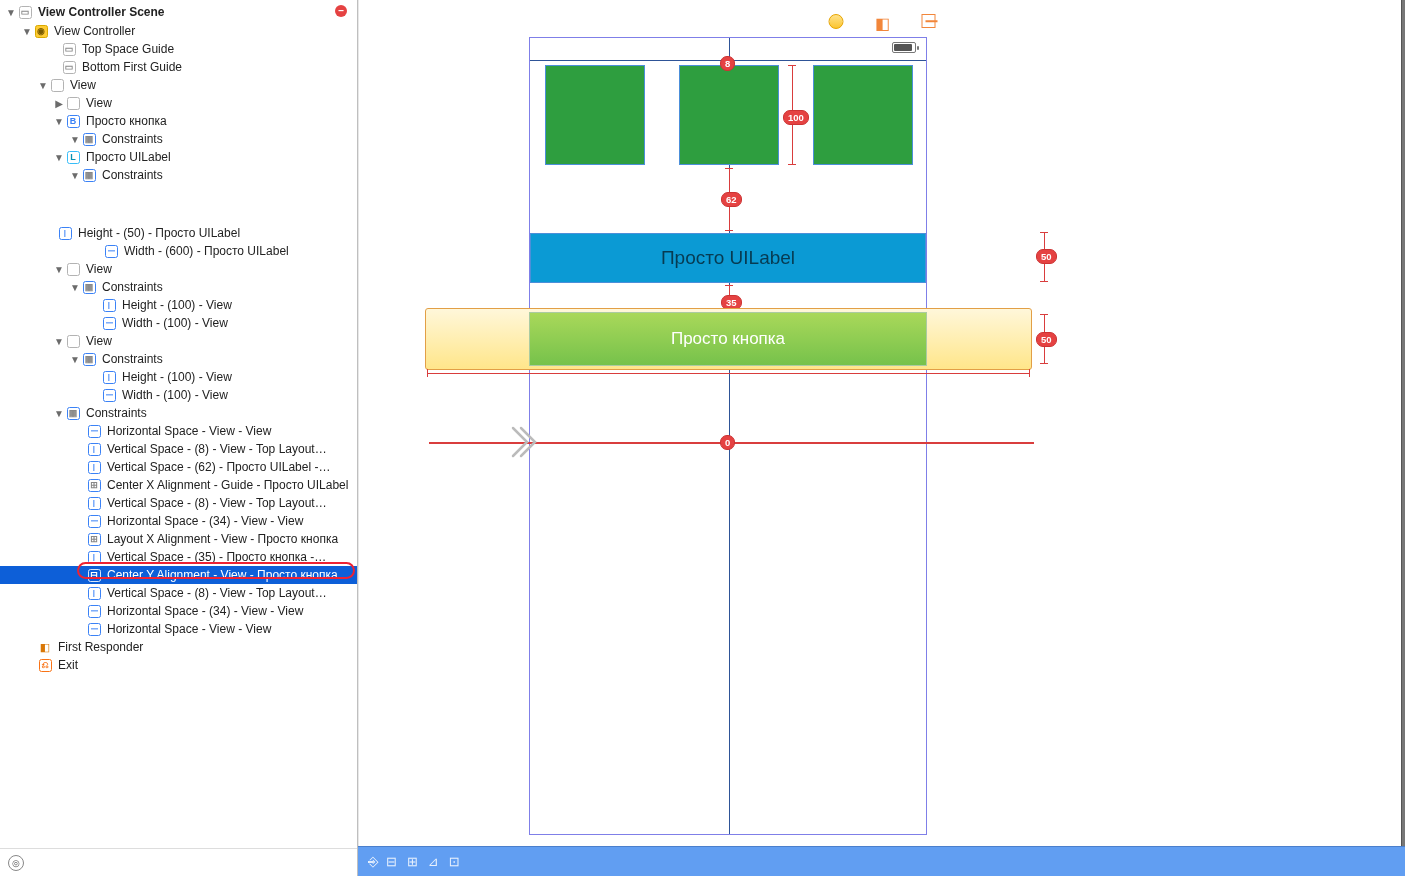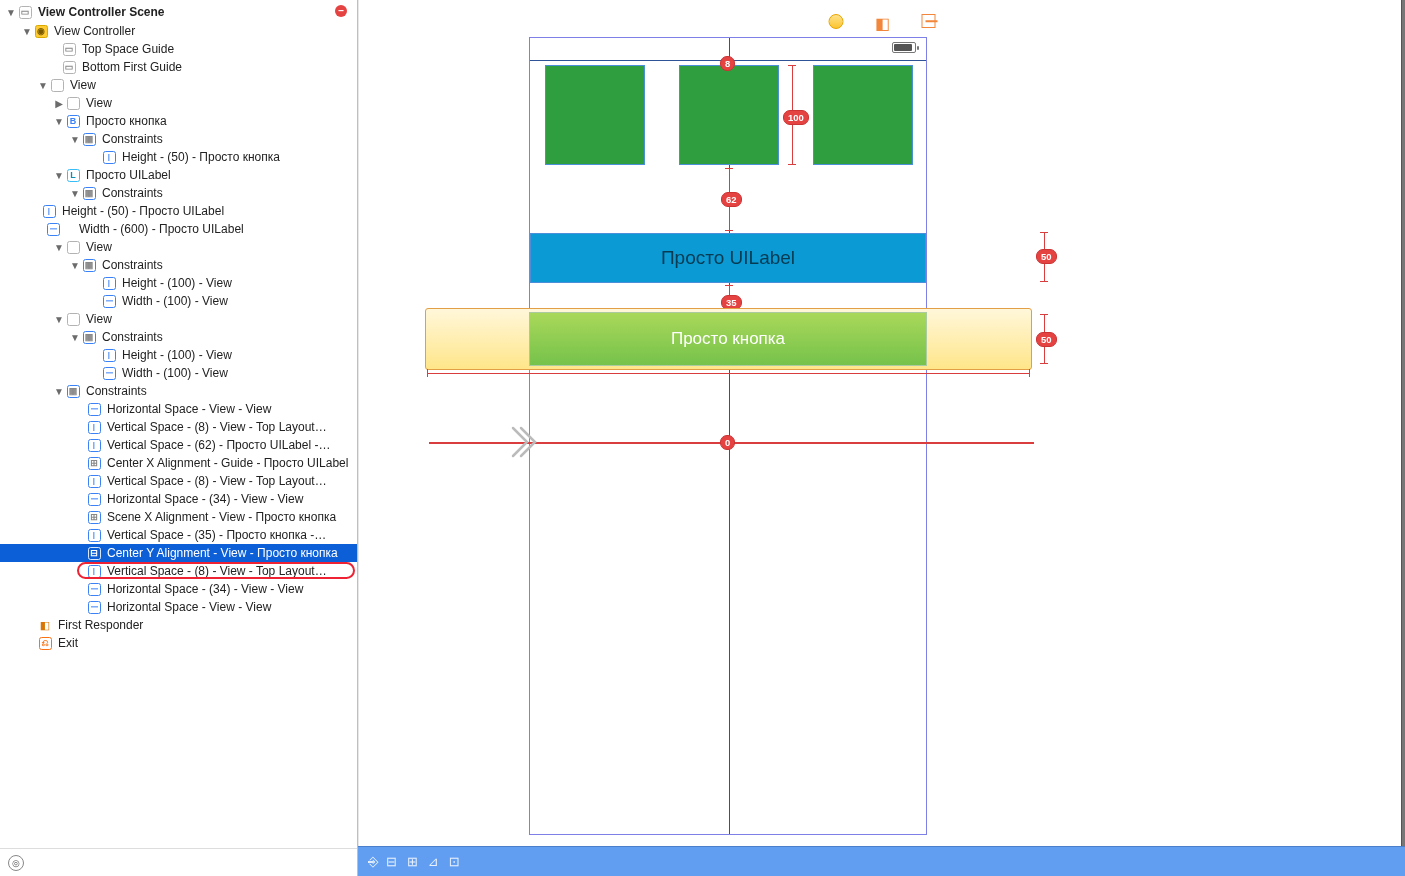"Height - (50) - Просто кнопка" div.row { html: <div> <span> <span></span> </span> <span>Height - (50) - Просто кнопка</span> </div> -> none }
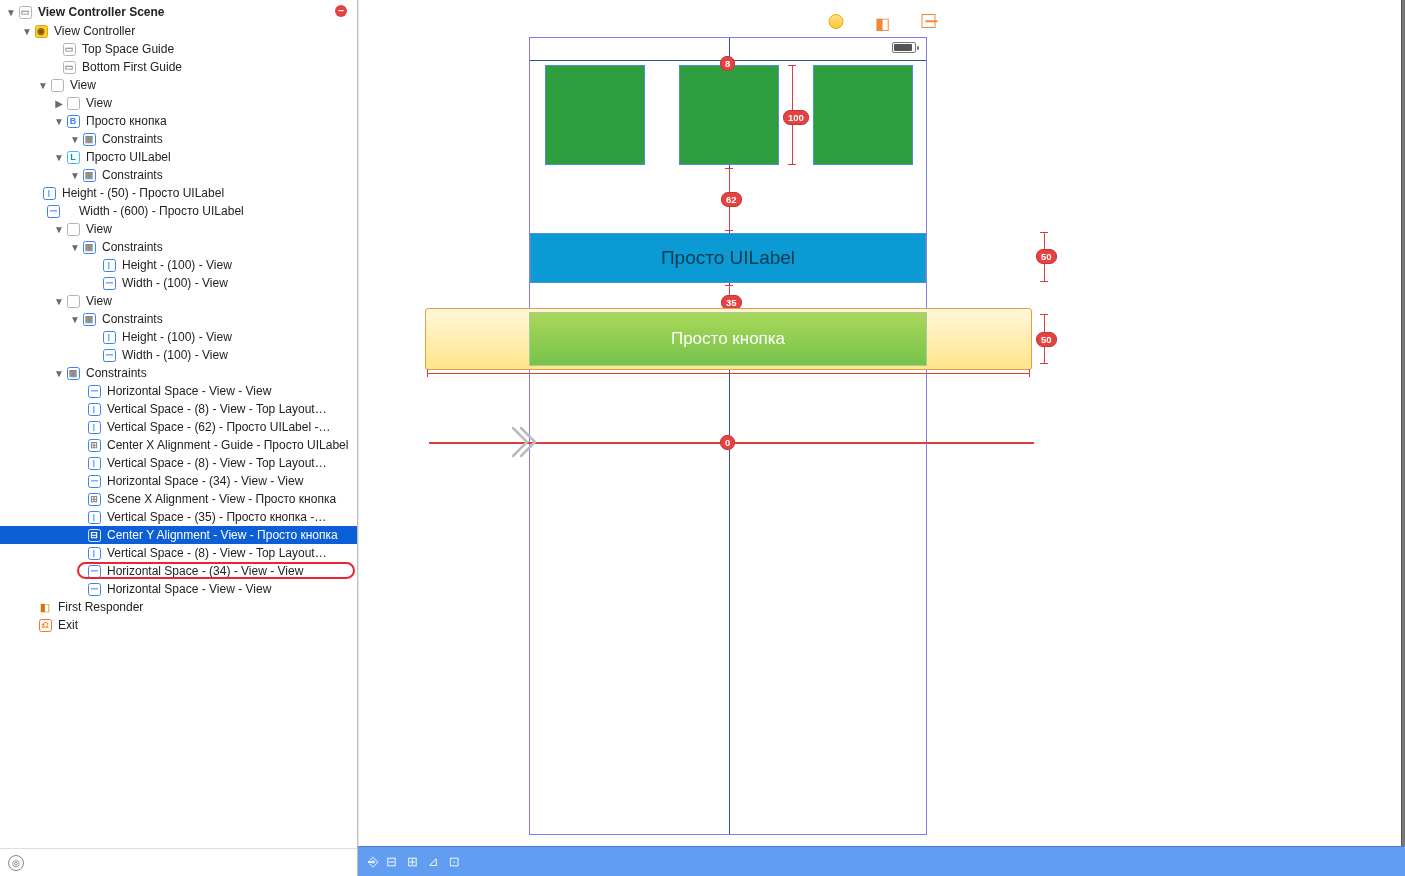"Height - (50) - Просто" div.row { margin-top: none -> 40px; padding-left: 40px -> 56px }
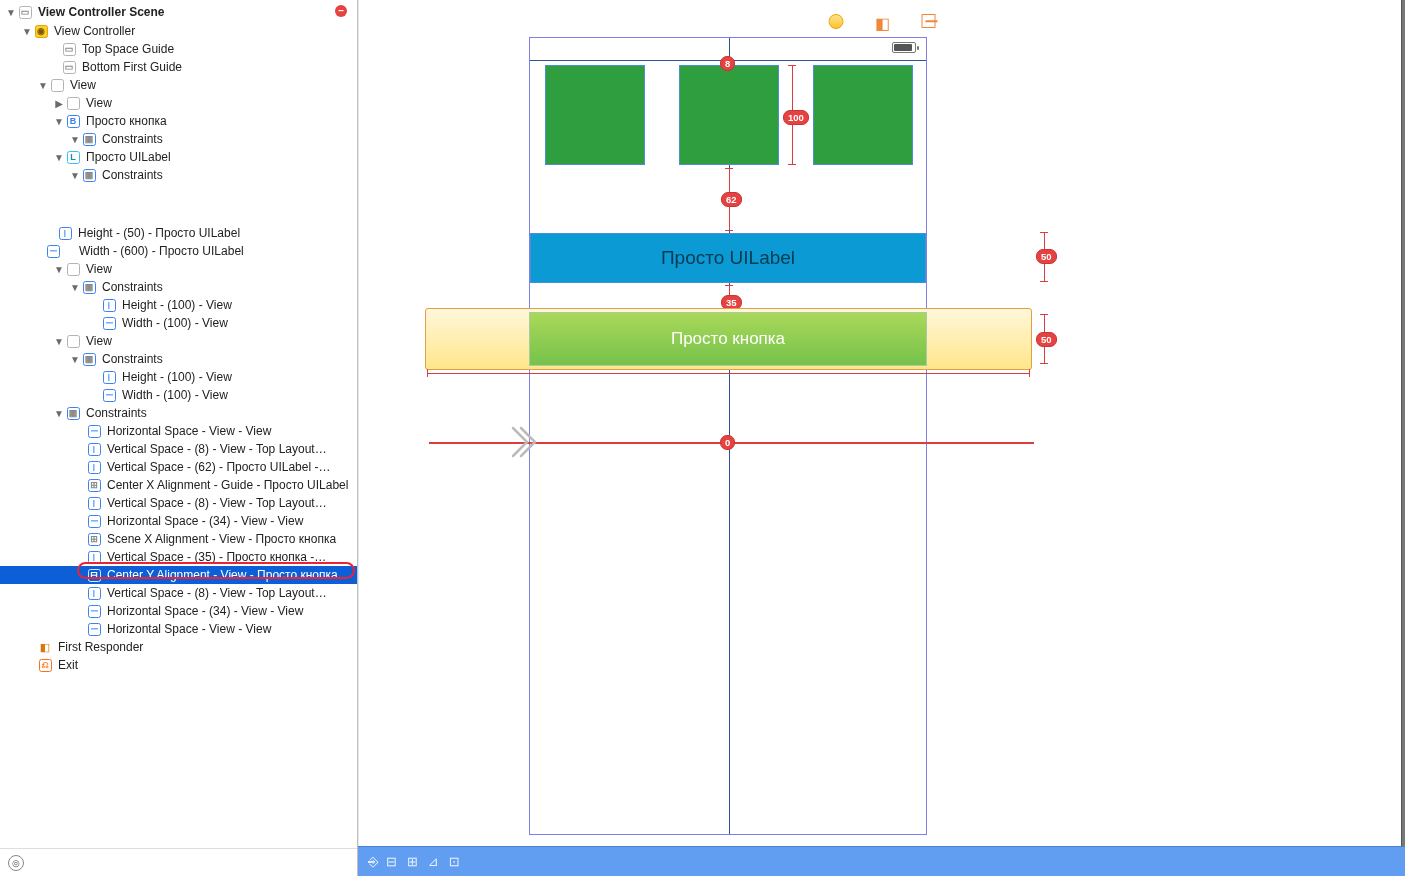"Width - (600) - Просто" div.row { gap: 13px -> none; padding-left: 44px -> 102px }
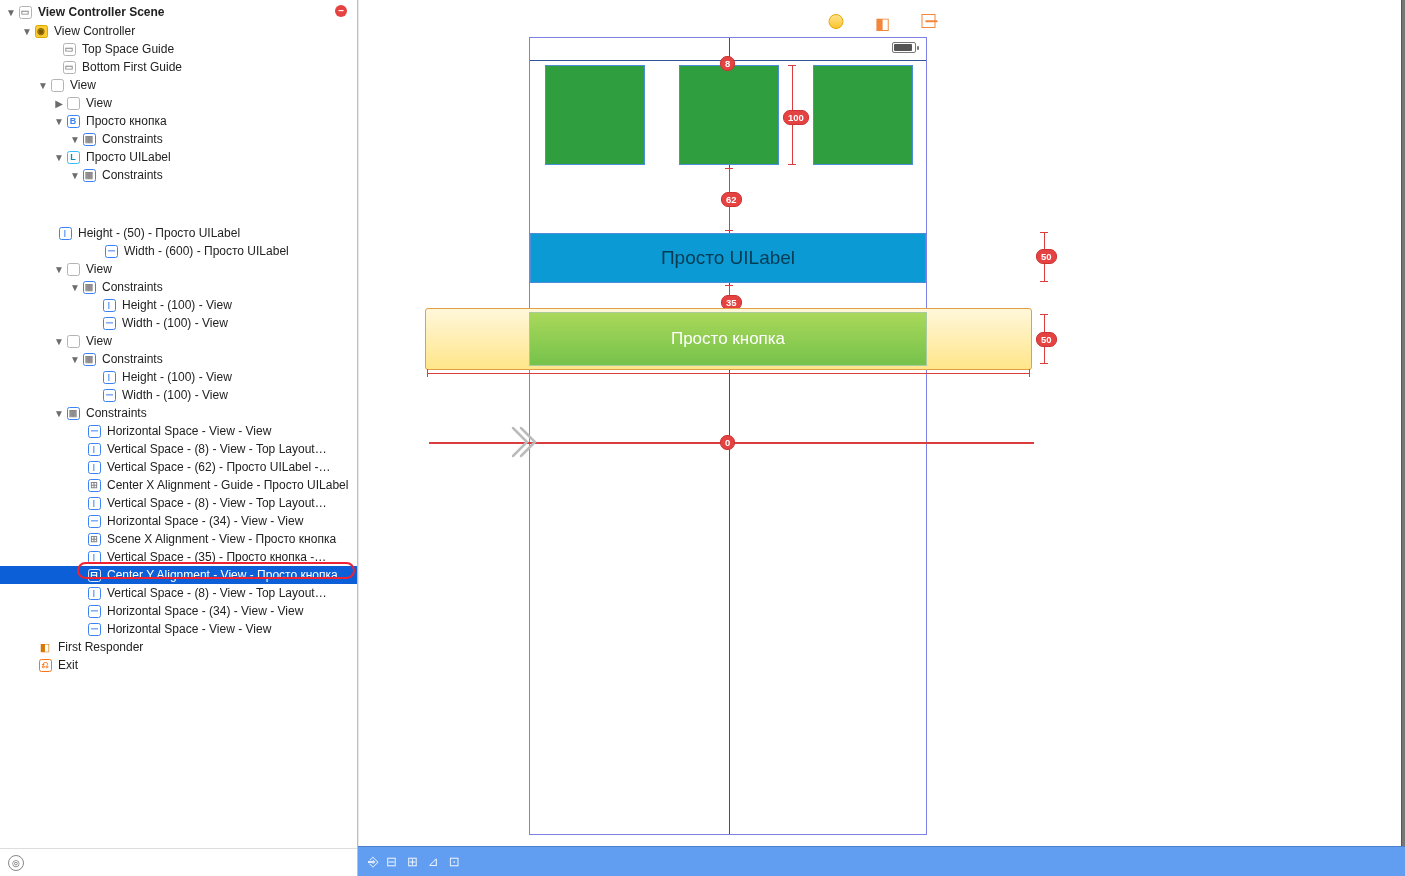"Scene X Alignment - View" span.lbl { text: Scene -> Layout }
